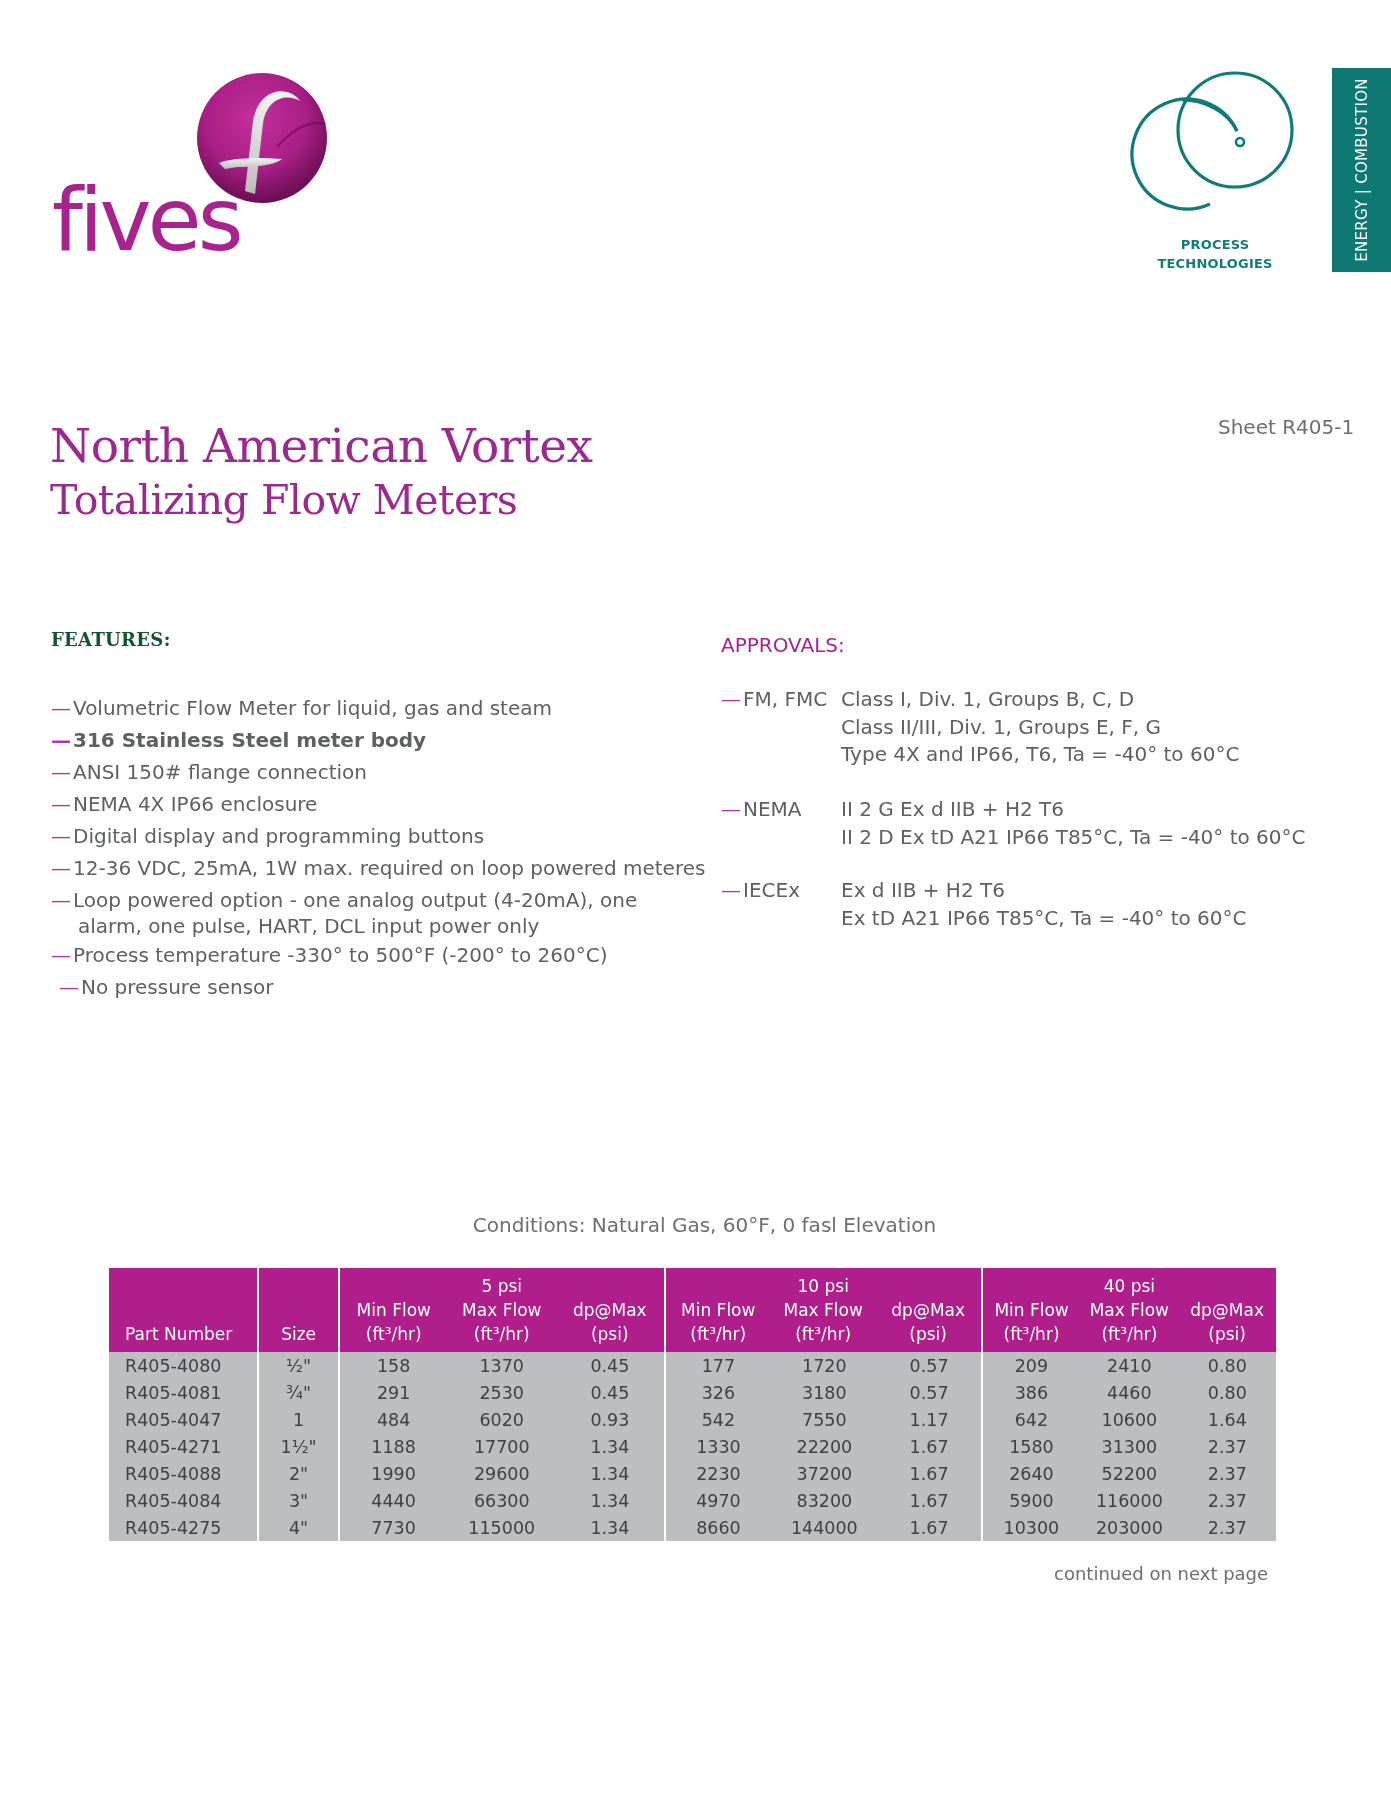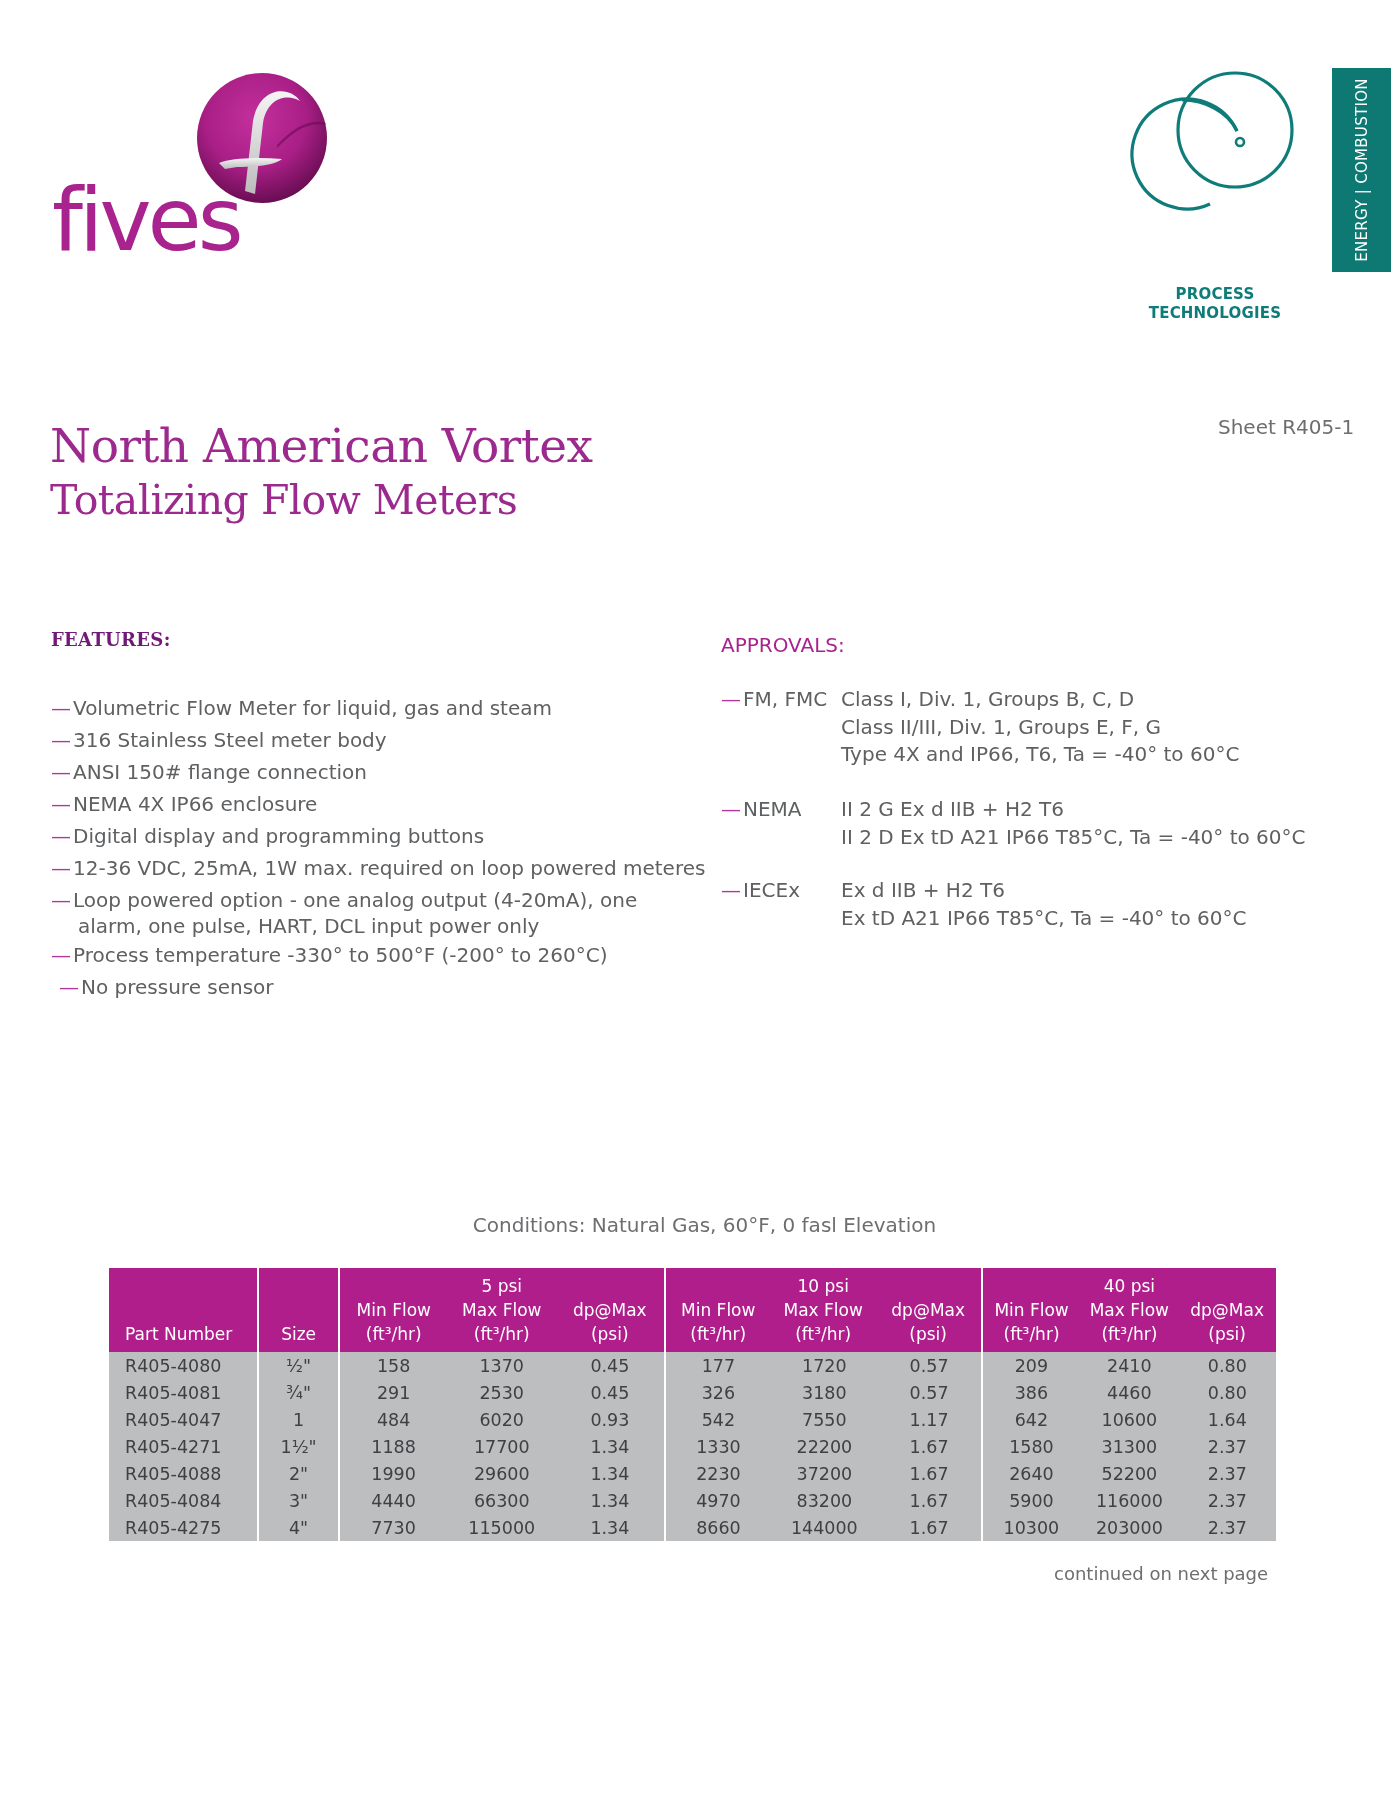"PROCESS" .pt-text { font-size: 15px -> 13px; margin-top: 48px -> none }
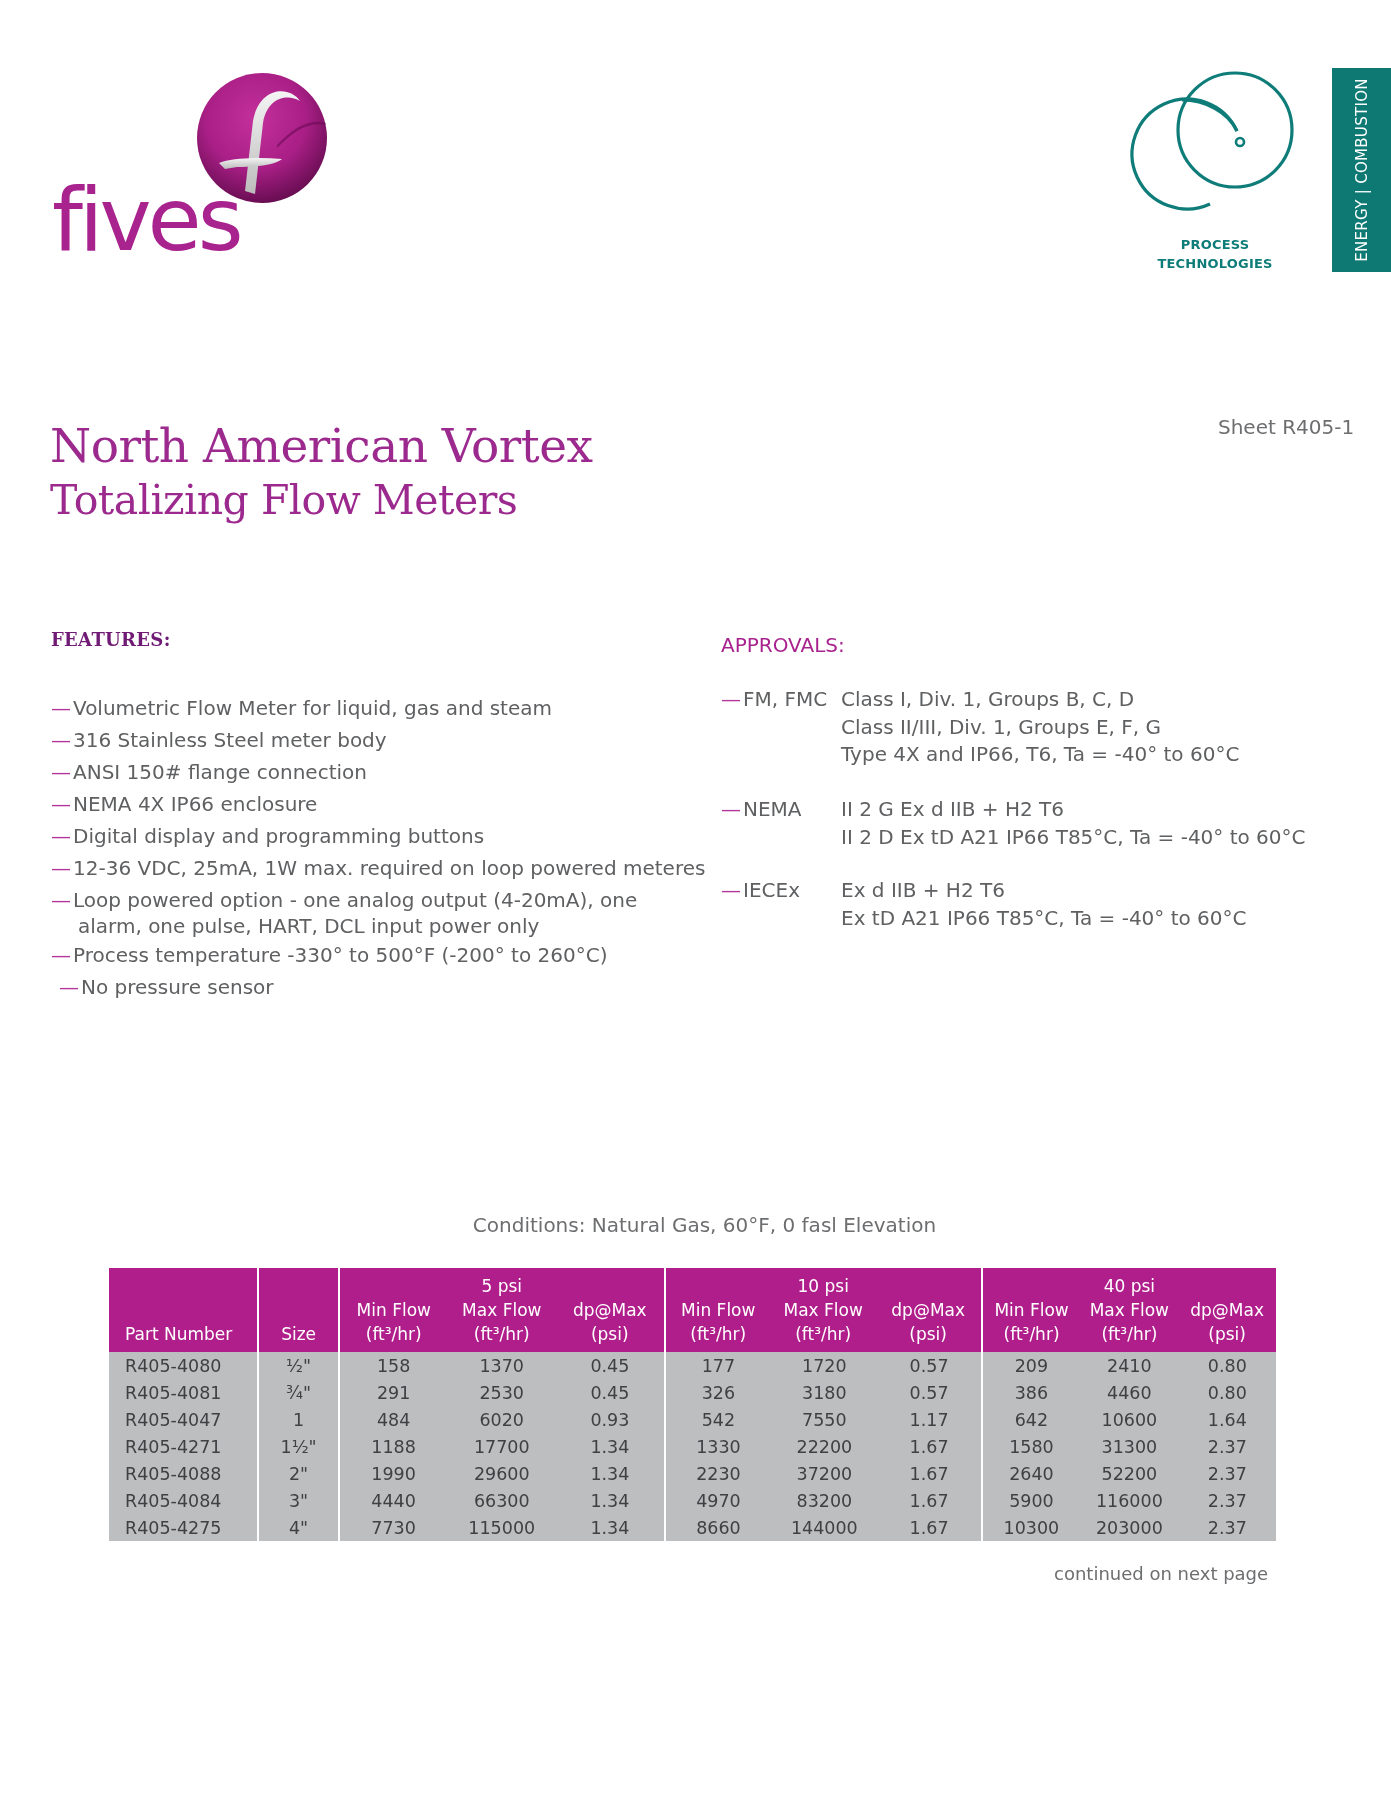"FEATURES:" #features-heading { color: #701a75 -> #14532d }
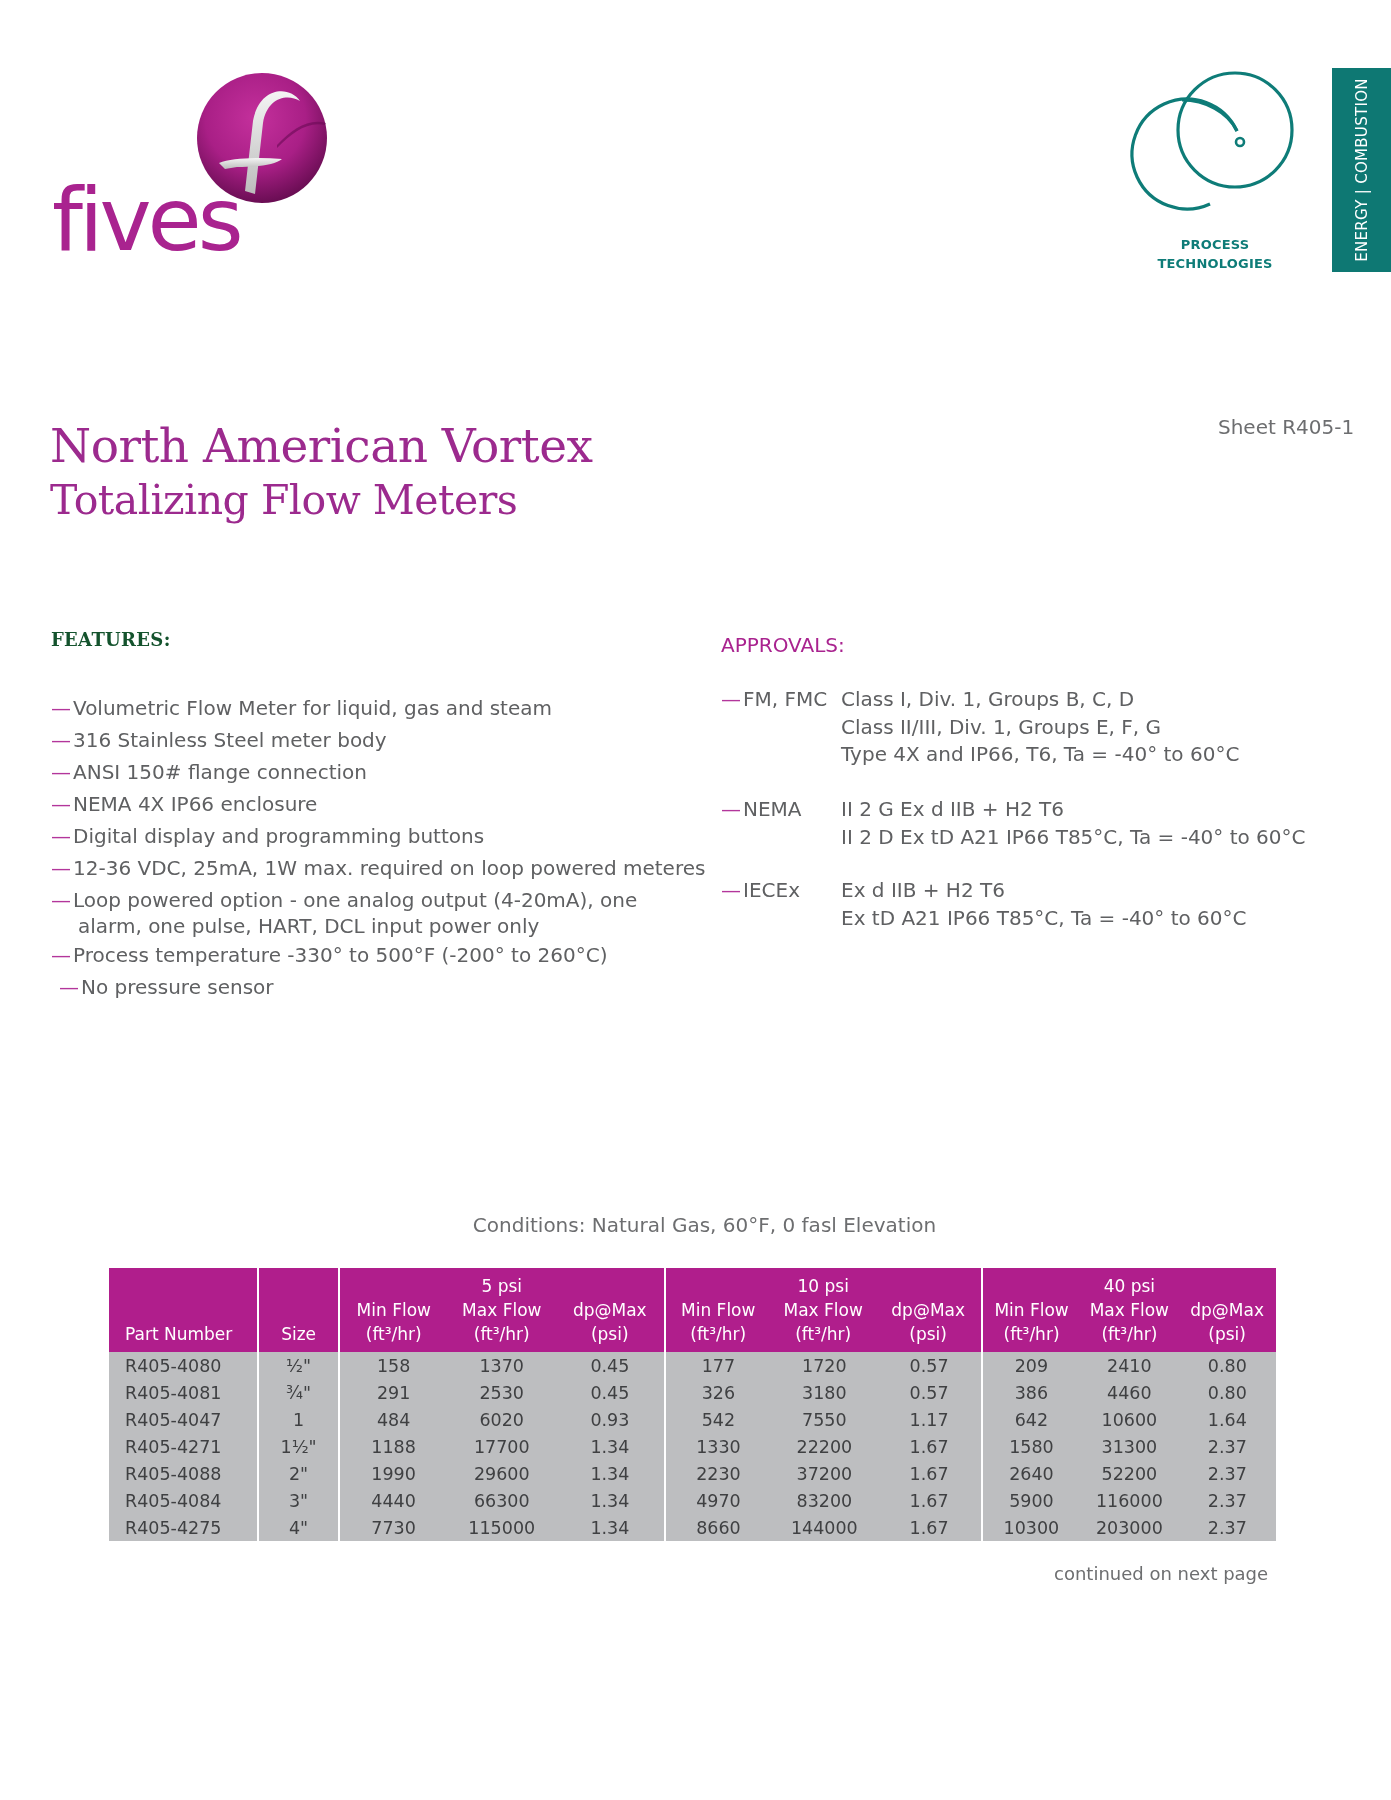"—316 Stainless Steel meter body" div.feat { font-weight: none -> bold }
